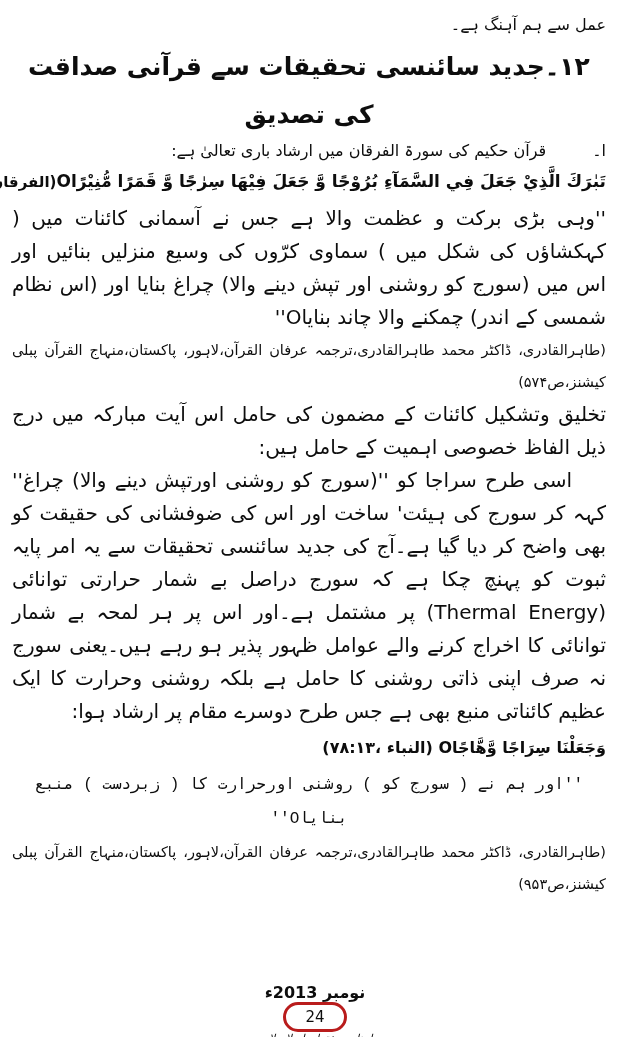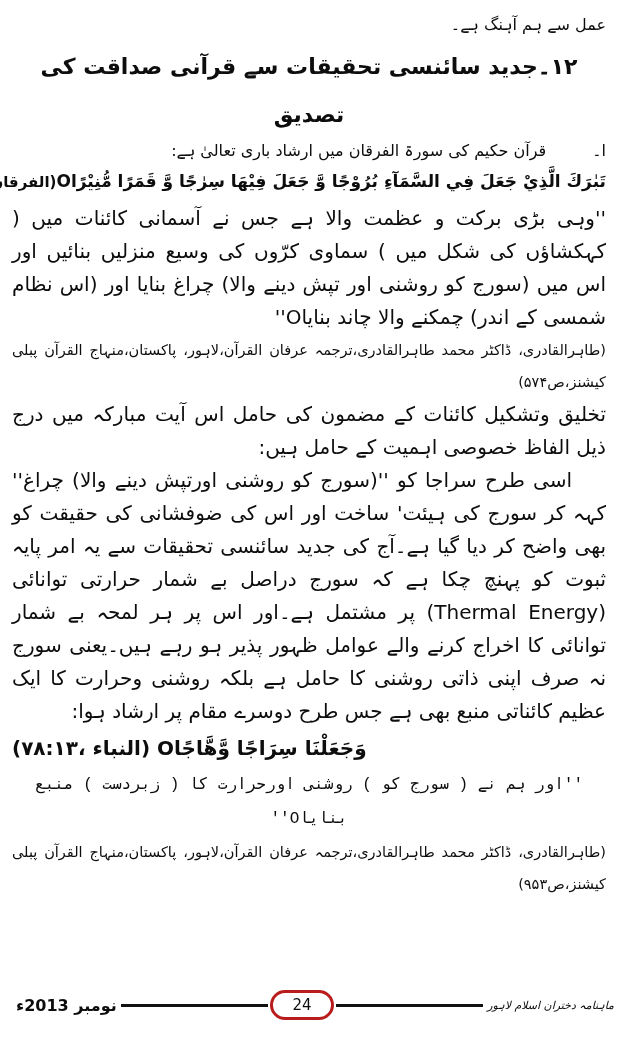"۱۲۔جدید سائنسی تحقیقات سے قرآنی" .heading { font-size: 22px -> 25px }
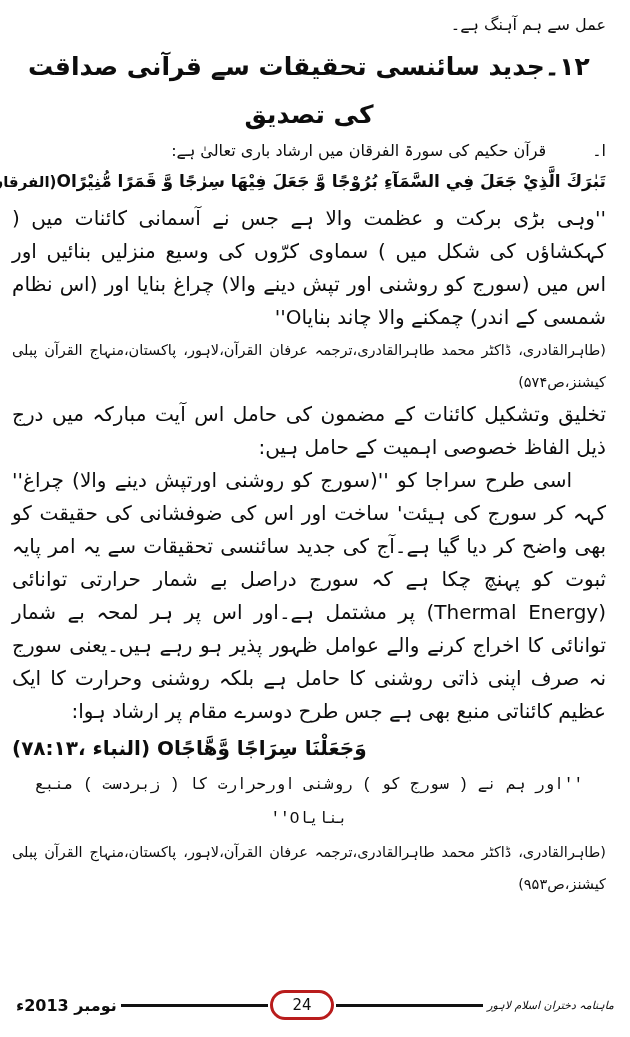"وَجَعَلْنَا سِرَاجًا وَّهَّاجًاO (النباء" .verse-center { font-size: 20px -> 16px; text-align: left -> right }
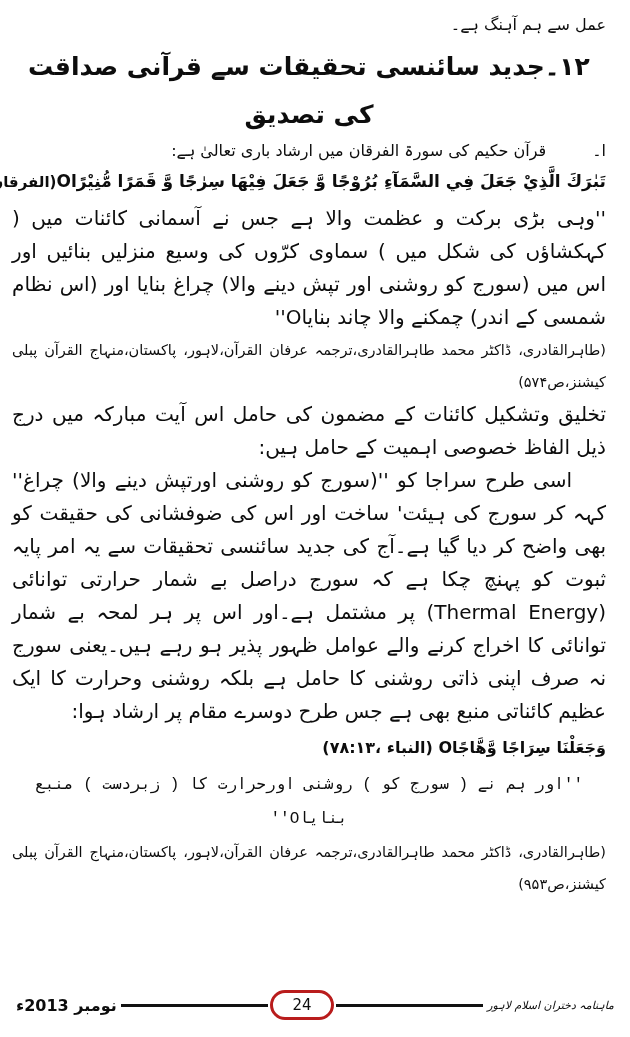"نومبر 2013ء" .footer { flex-direction: row -> column; padding: 0 12px -> 0 20px }
